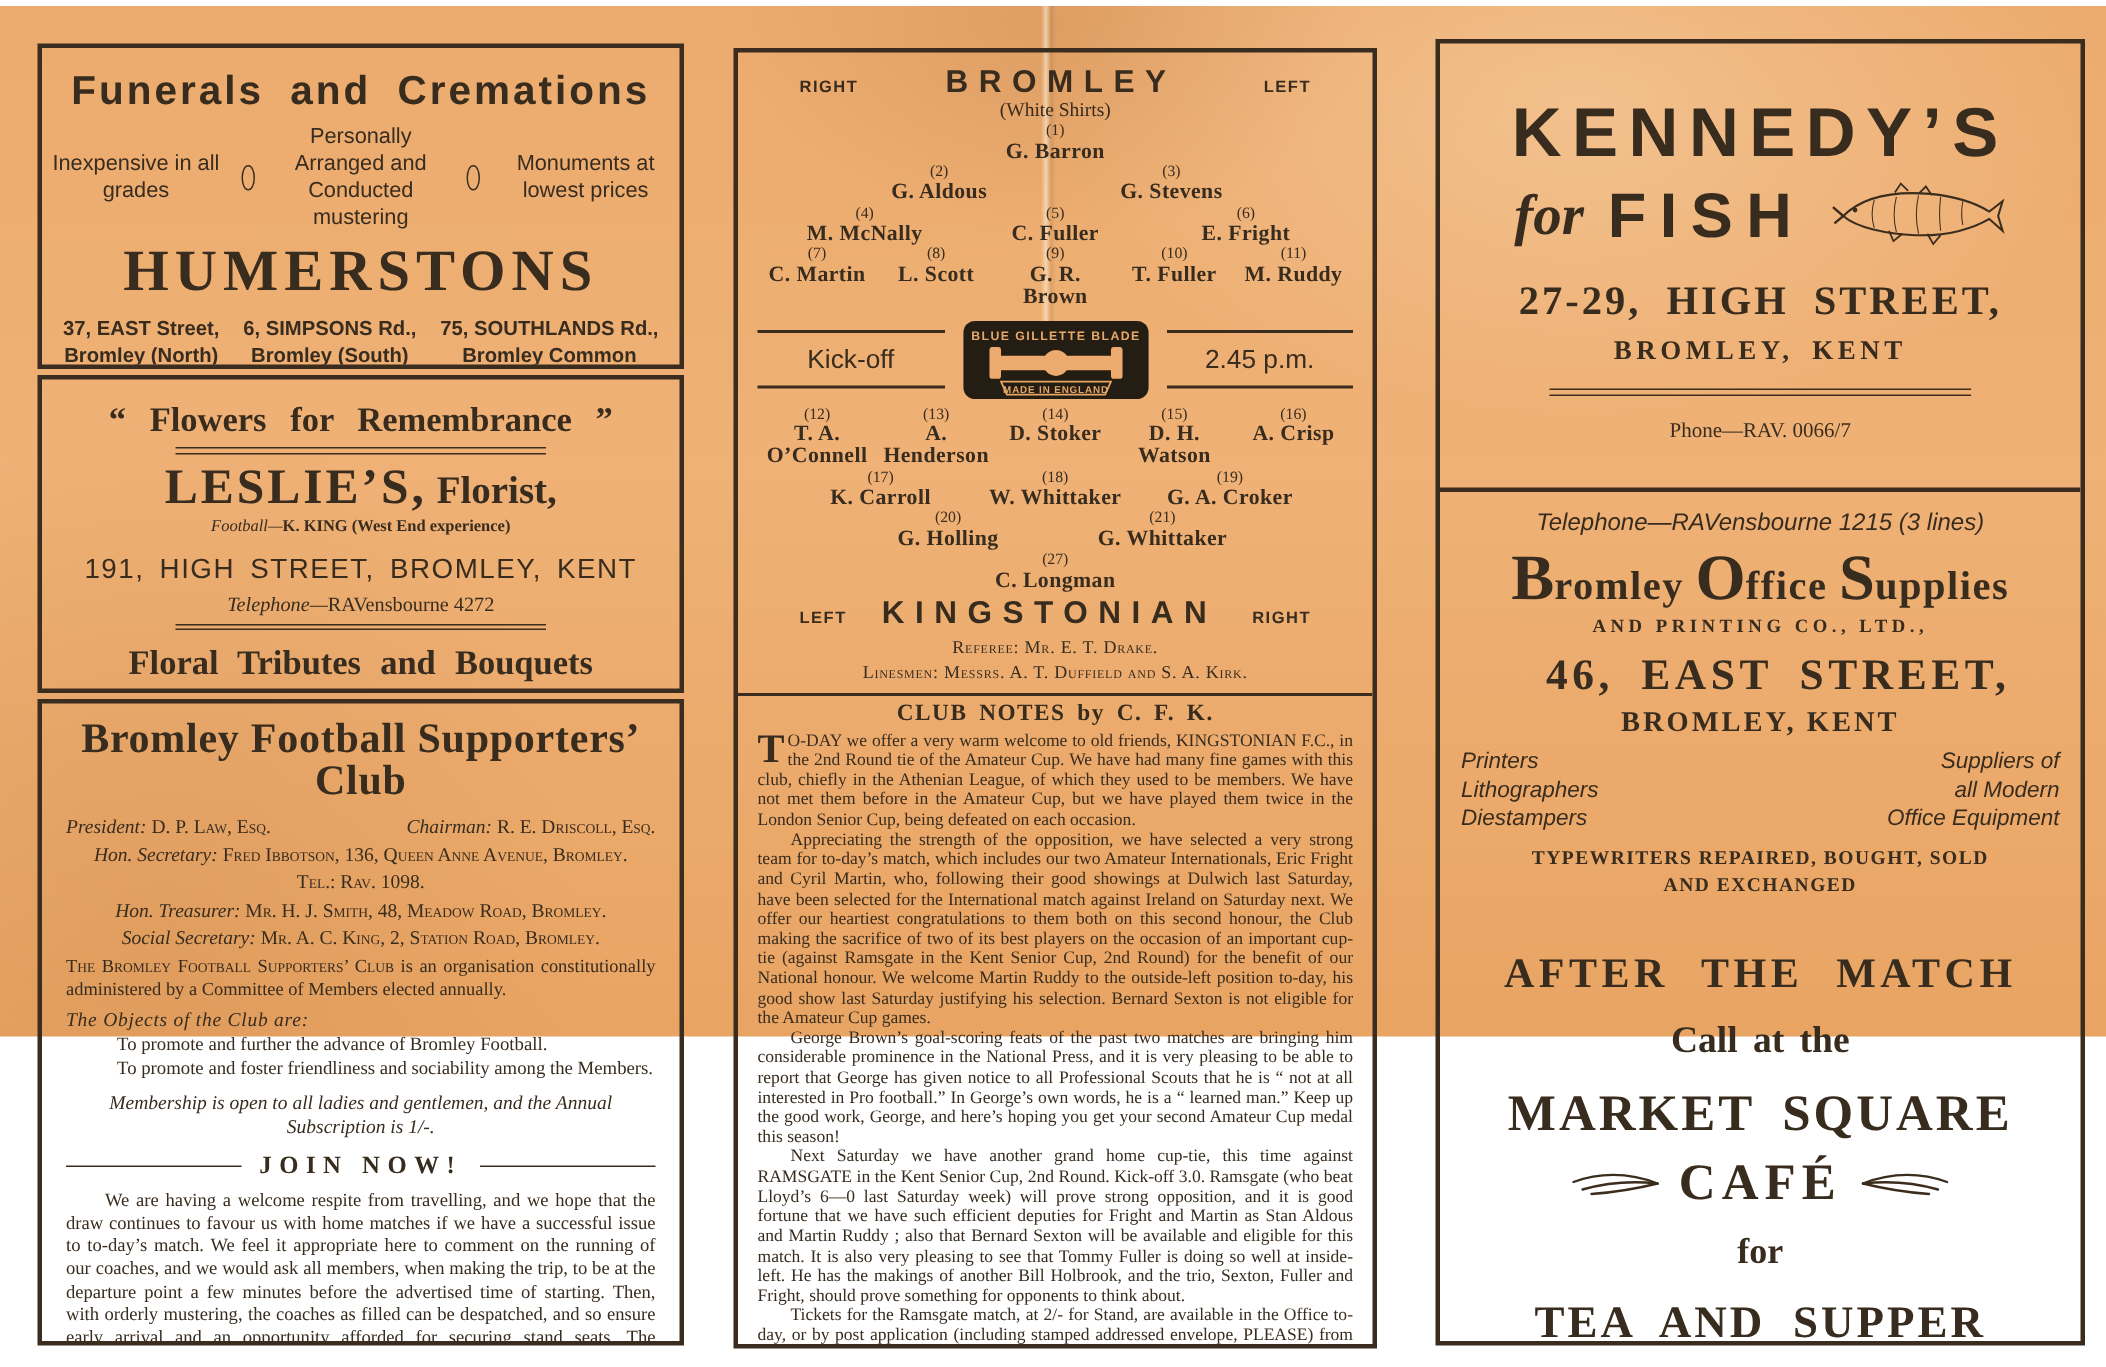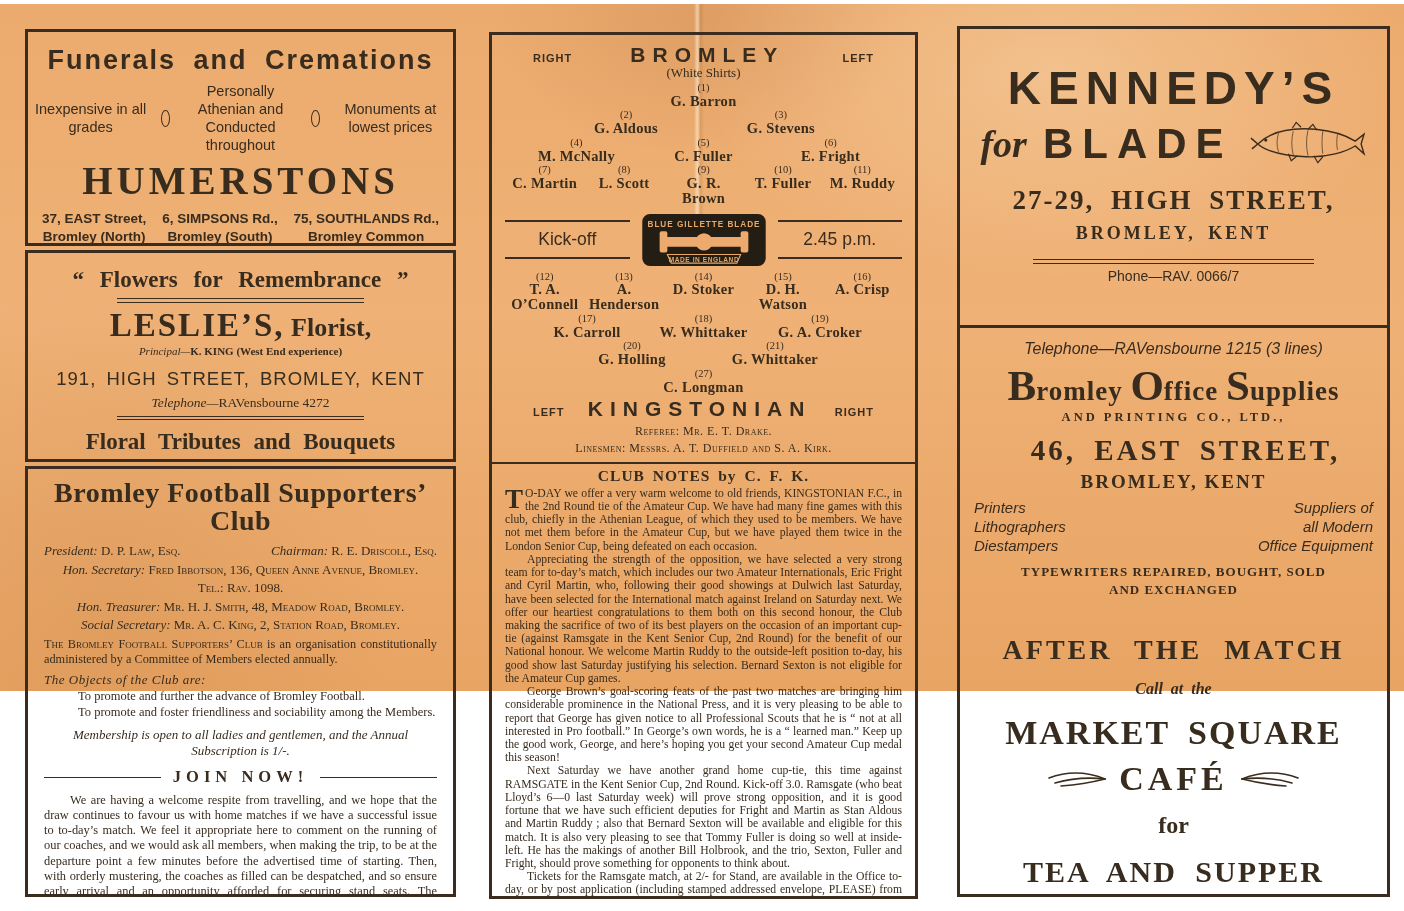"Personally Athenian and Conducted" div.feat { text: Athenian and Conducted throughout -> Arranged and Conducted mustering }
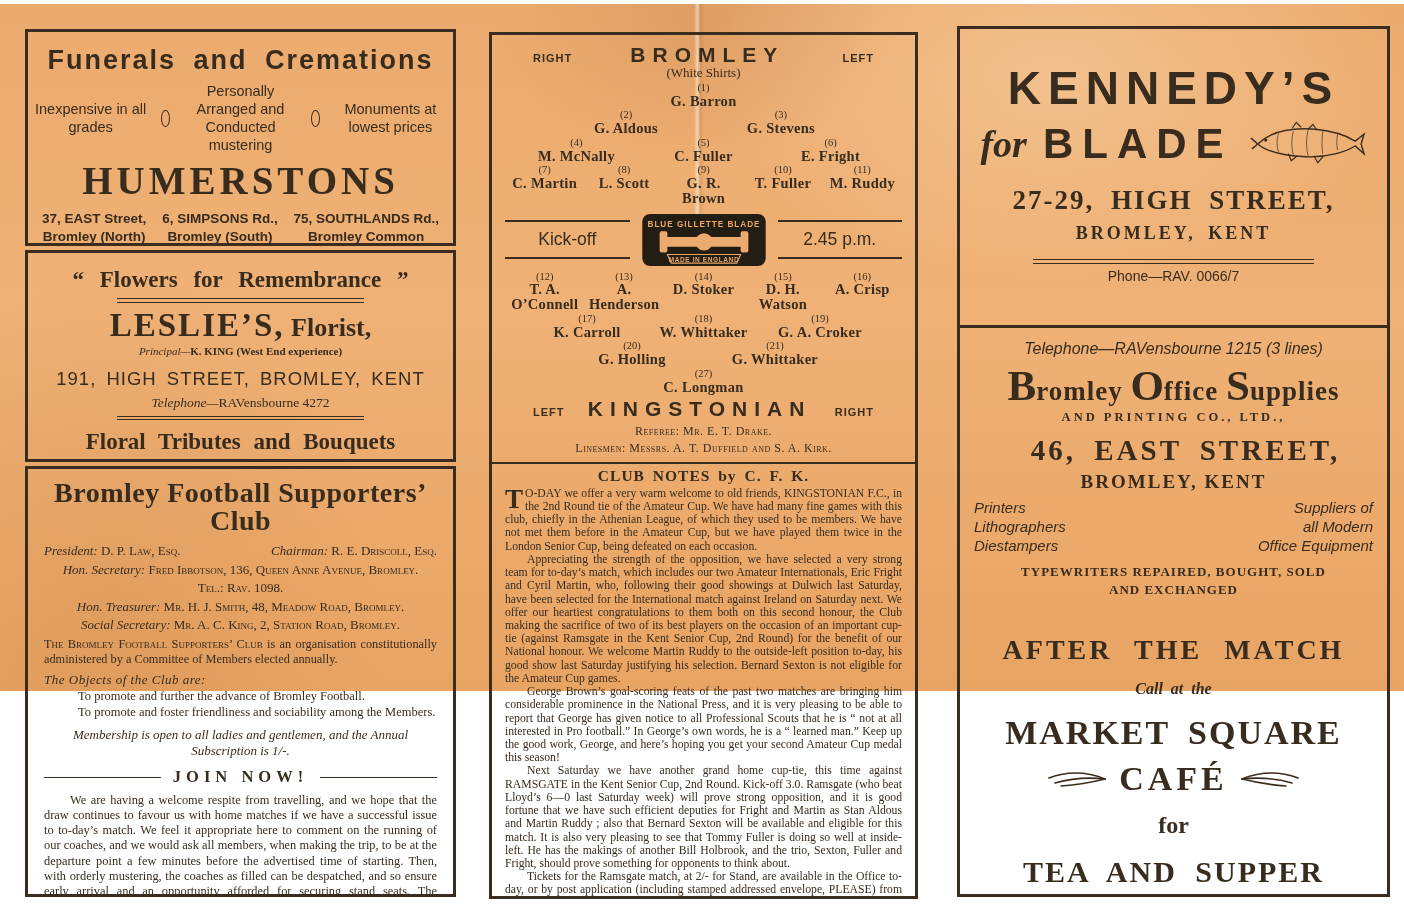"BLADE" span.ken-fish { text: BLADE -> FISH }
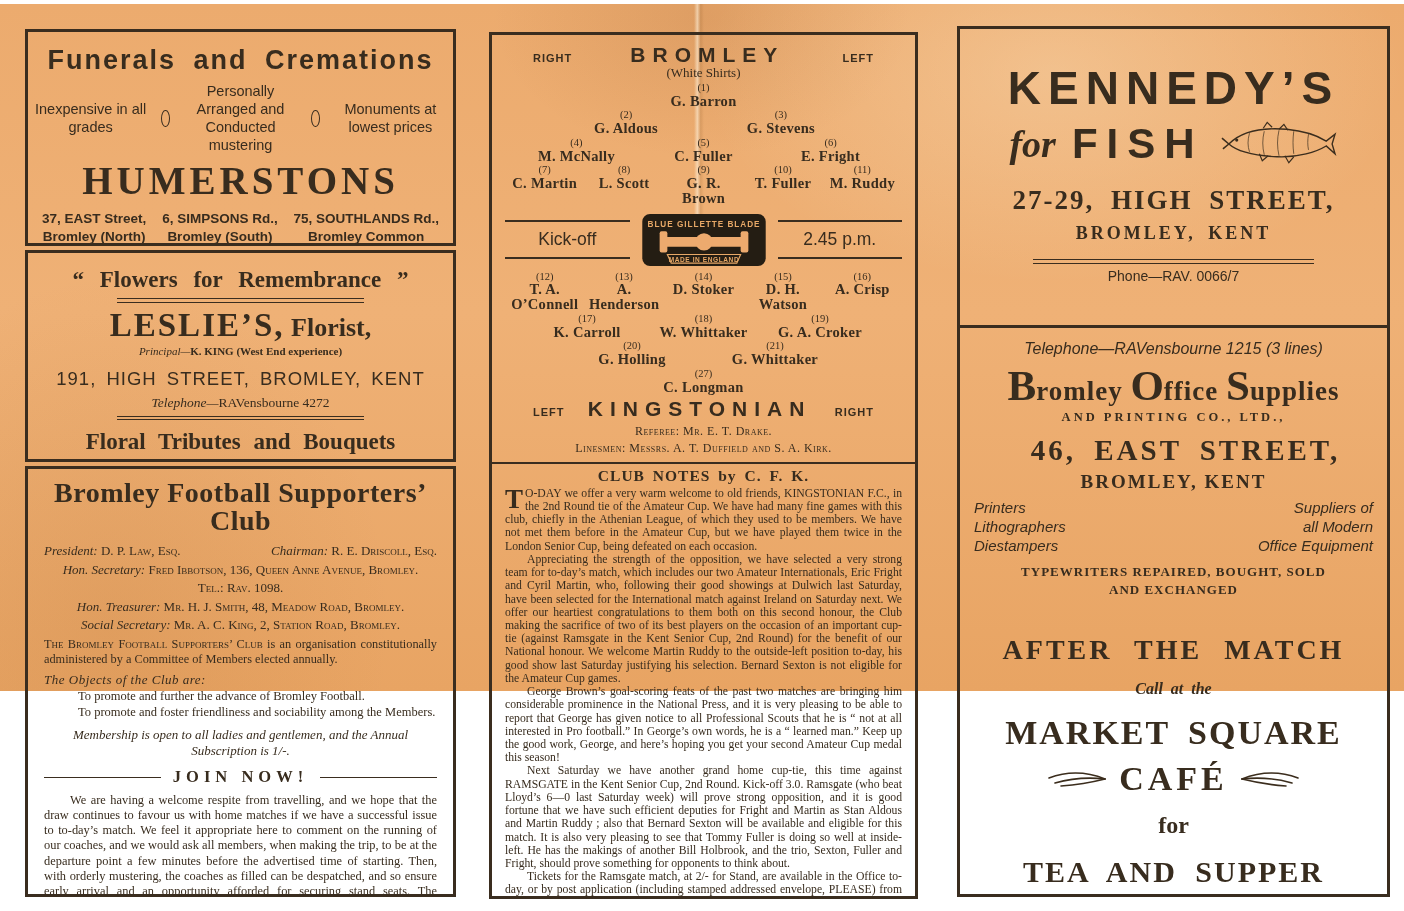"Phone—RAV. 0066/7" .ken-phone { font-family: Liberation Sans, sans-serif -> Liberation Serif, serif; margin-top: 4px -> 16px }
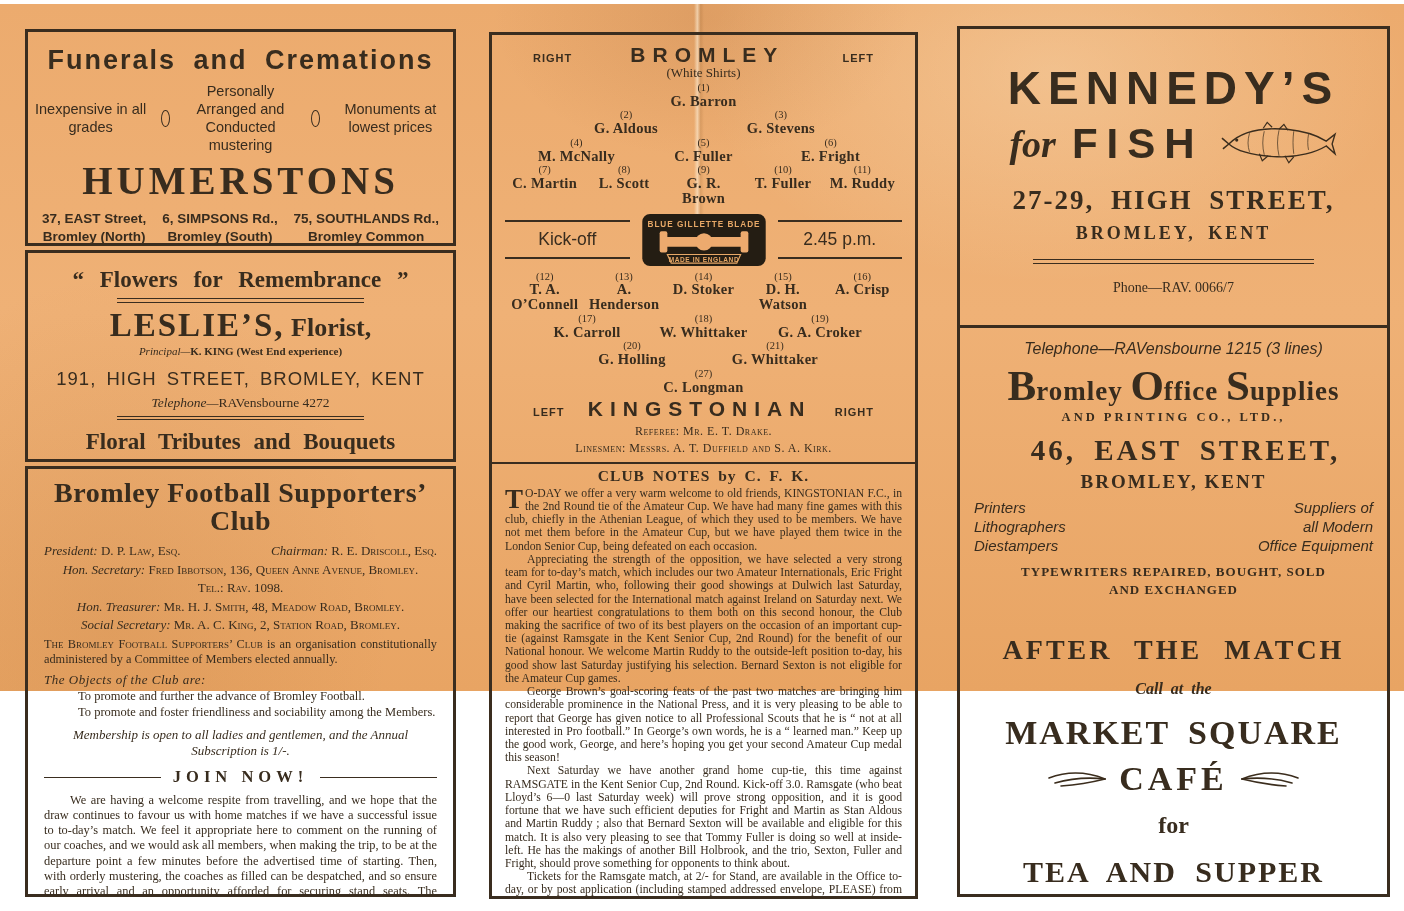"Principal—" span.lab { text: Principal -> Football }
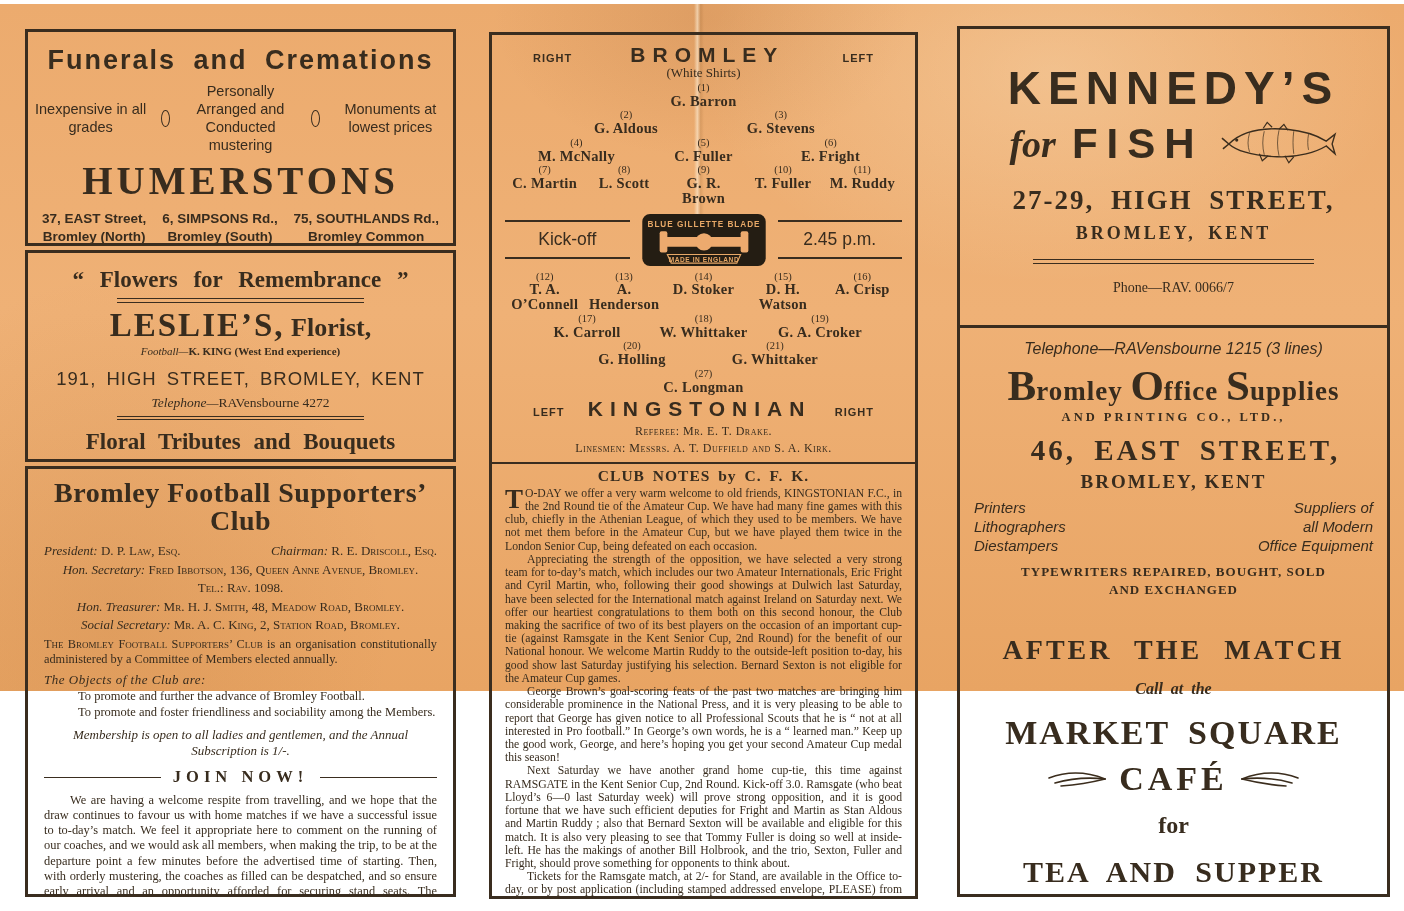"Call at the" .cafe-l2 { font-size: 16px -> 25px; font-style: italic -> none }
